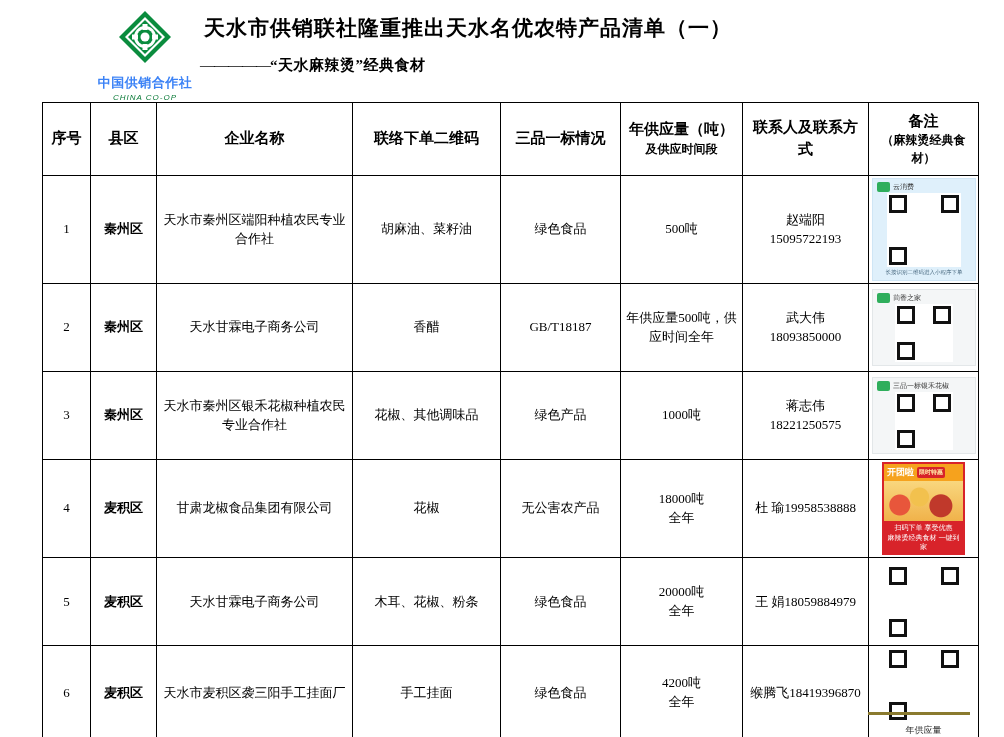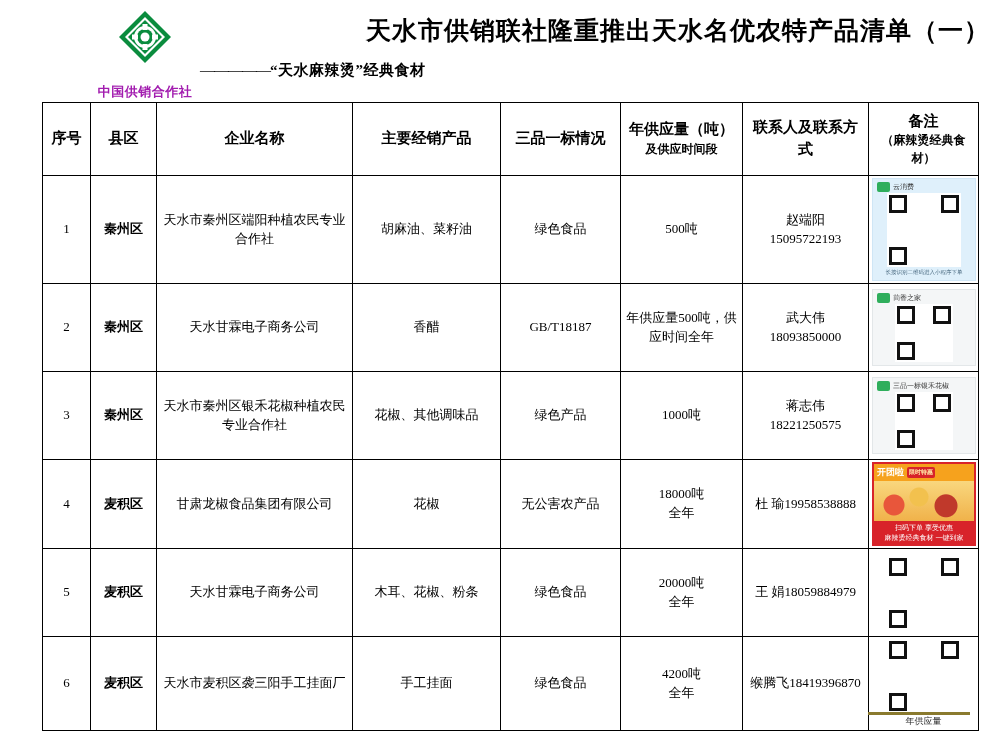"天水市供销联社隆重推出天水名优农特产品清单（一）" .doc-title { font-size: 25px -> 21px; text-align: right -> left }
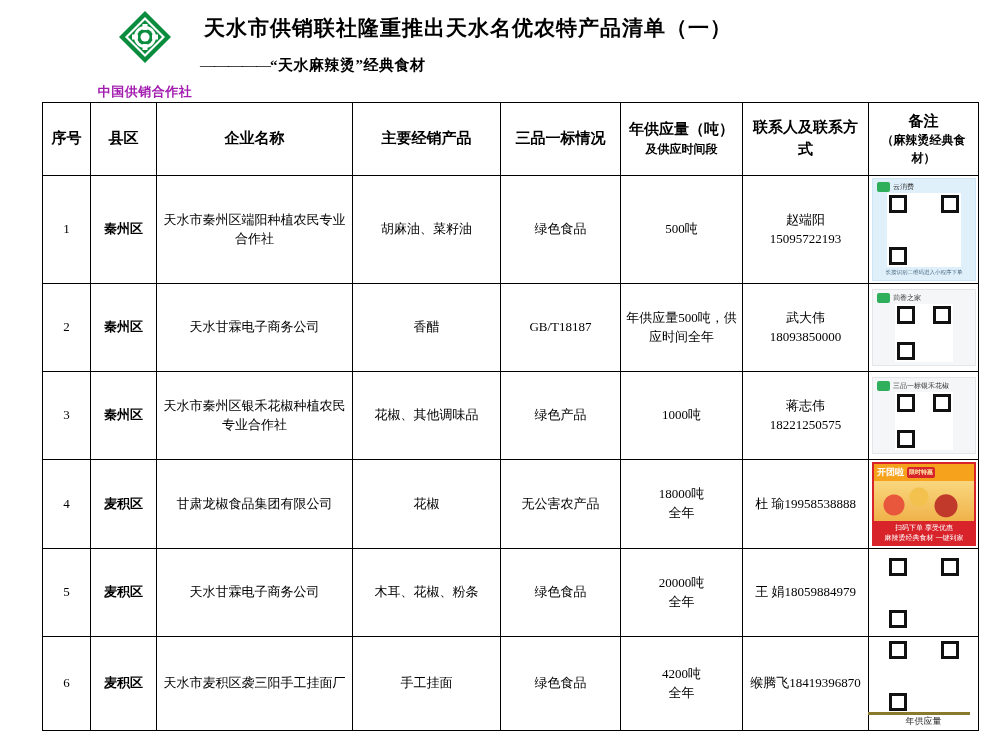"中国供销合作社" .logo-cn { color: #a21caf -> #3b82f6; margin-top: 17px -> 8px }
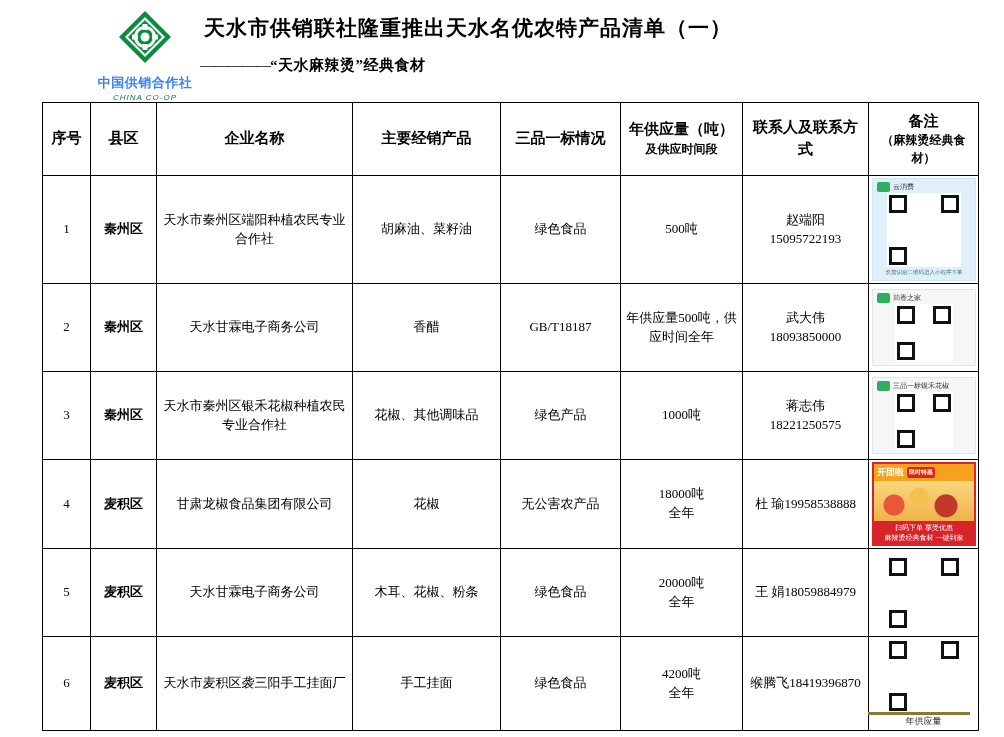"主要经销产品" span { text: 主要经销产品 -> 联络下单二维码 }
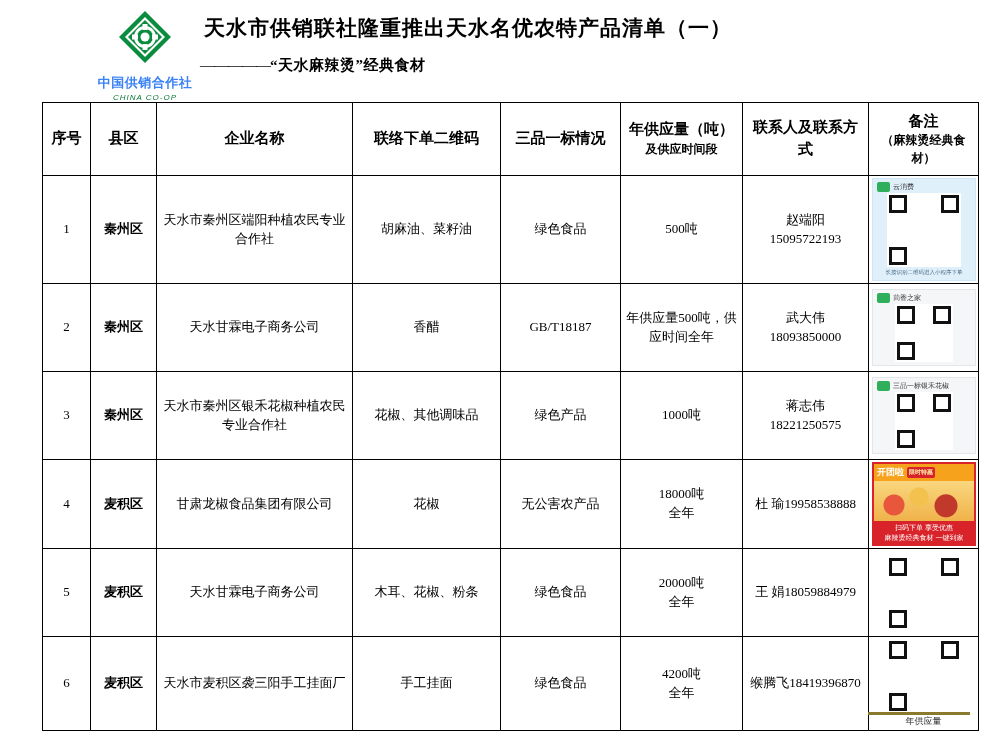"开团啦" .promo { width: 104px -> 83px }
